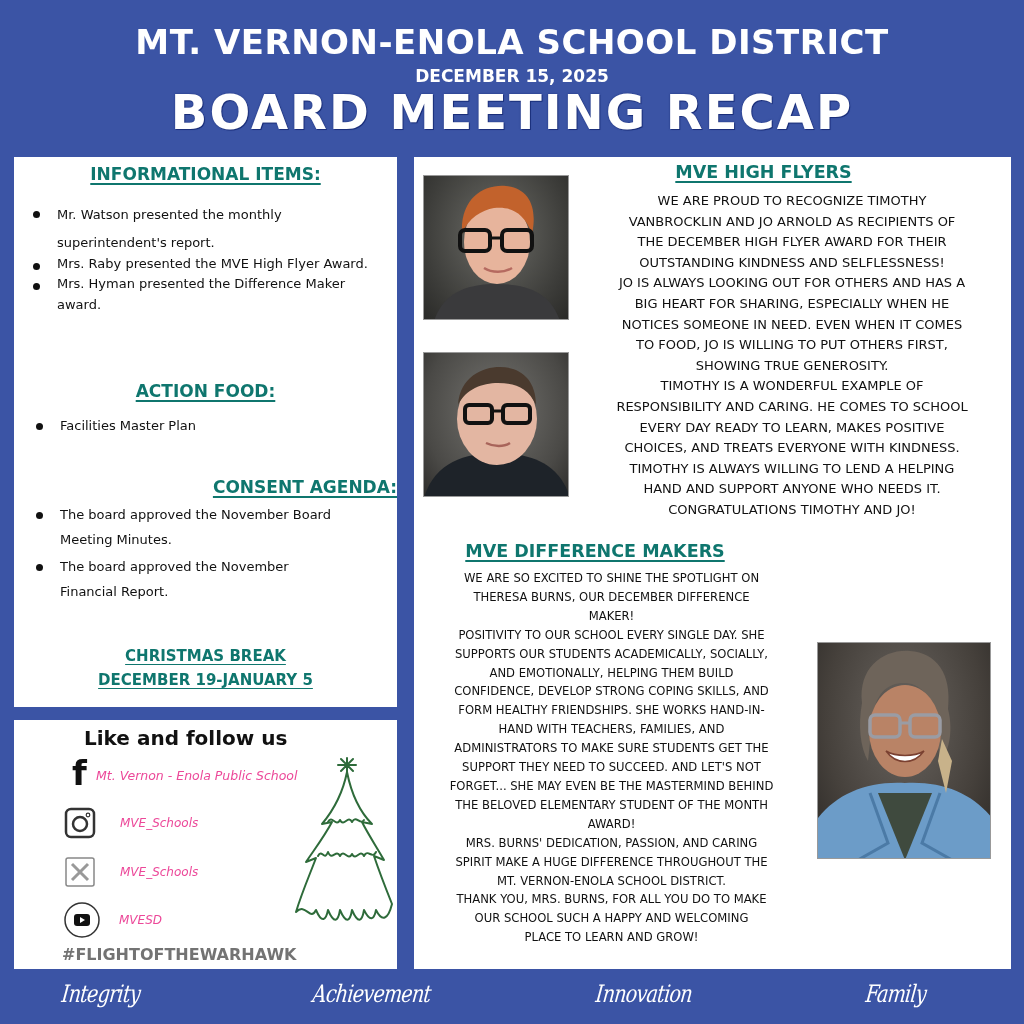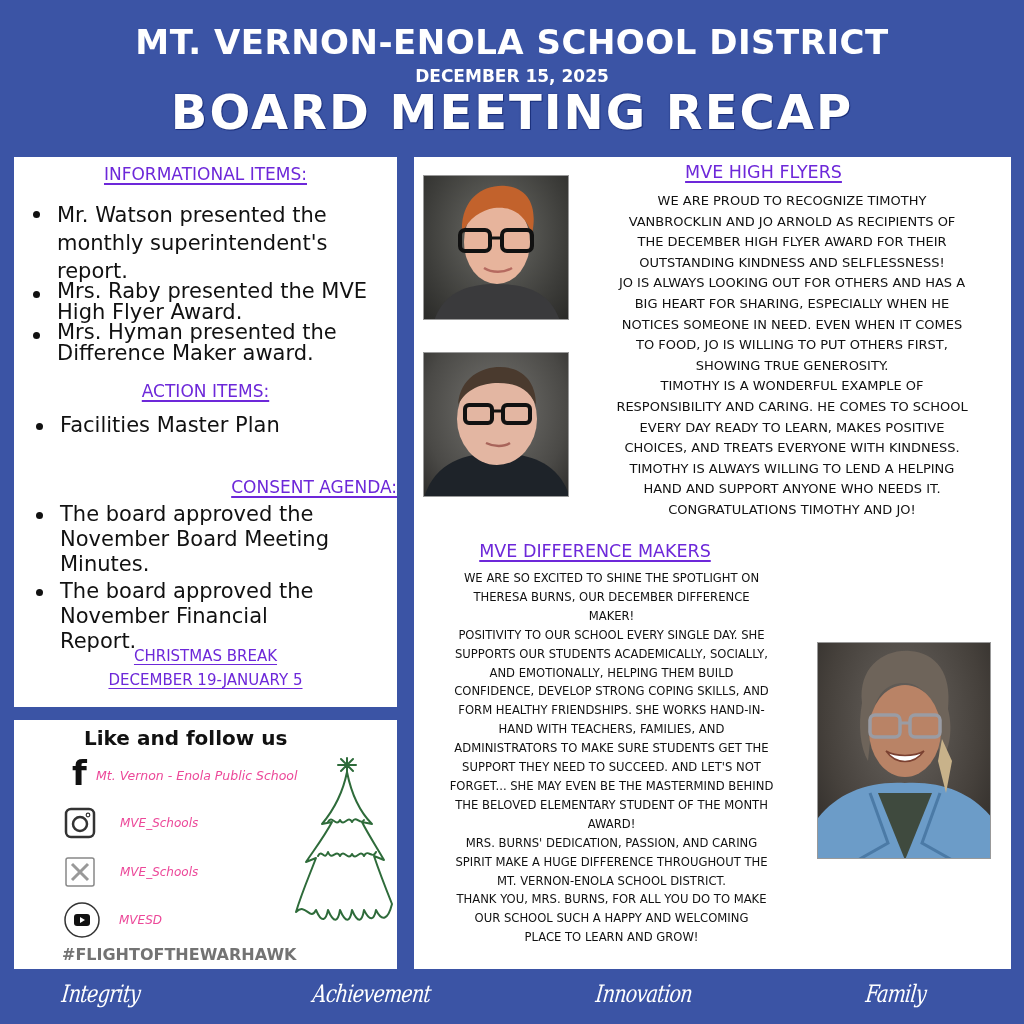"INFORMATIONAL ITEMS:" .sec-h { color: #6d28d9 -> #0f766e; font-weight: normal -> bold }
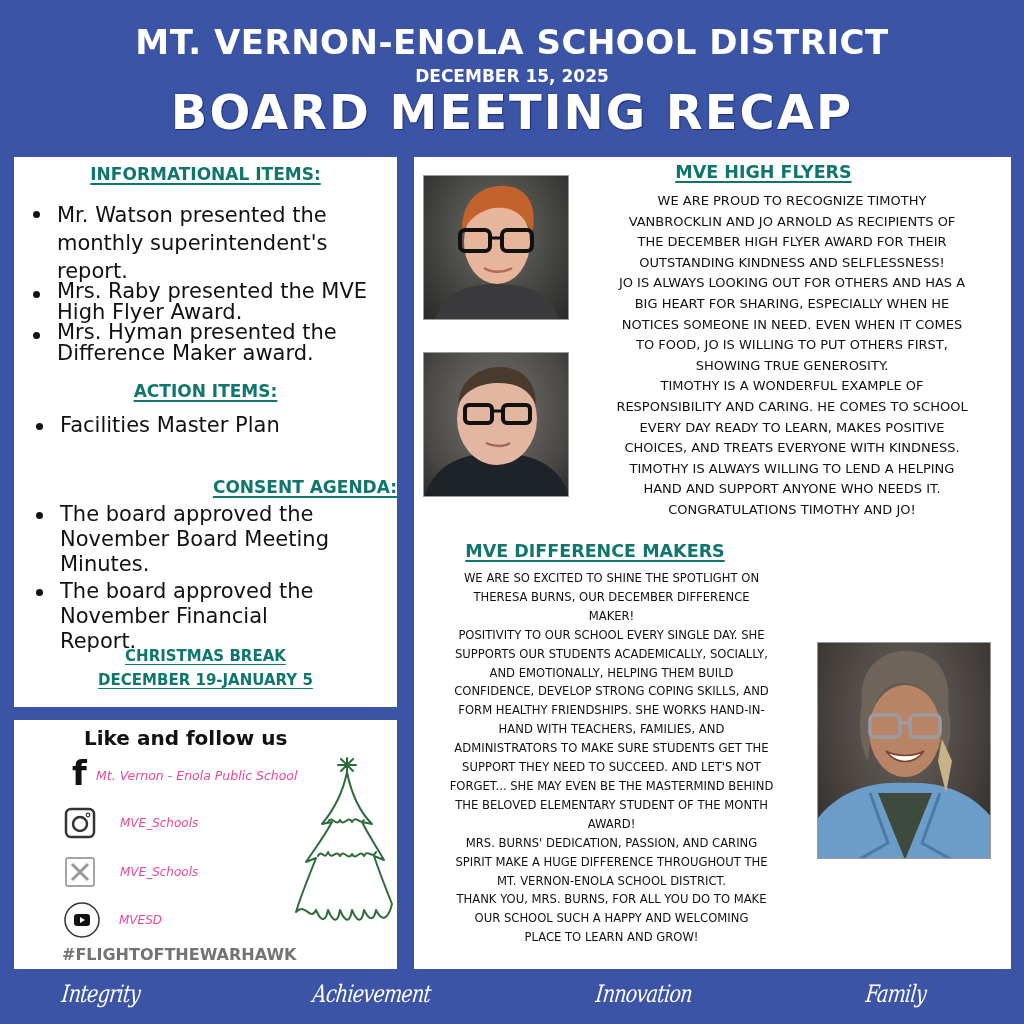"Mr. Watson presented the monthly" ul.b li { font-size: 21px -> 13px }
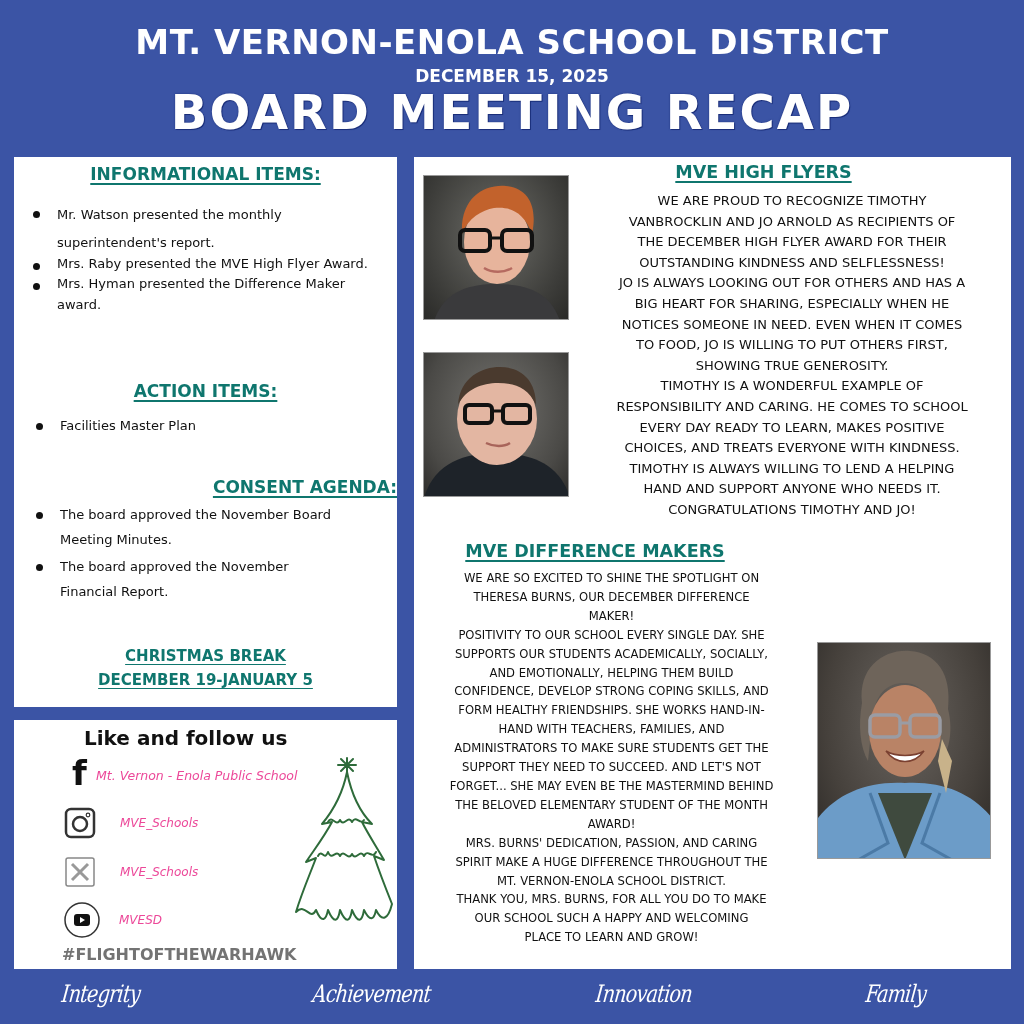"ACTION ITEMS:" div.sec-h { text: ITEMS -> FOOD }
